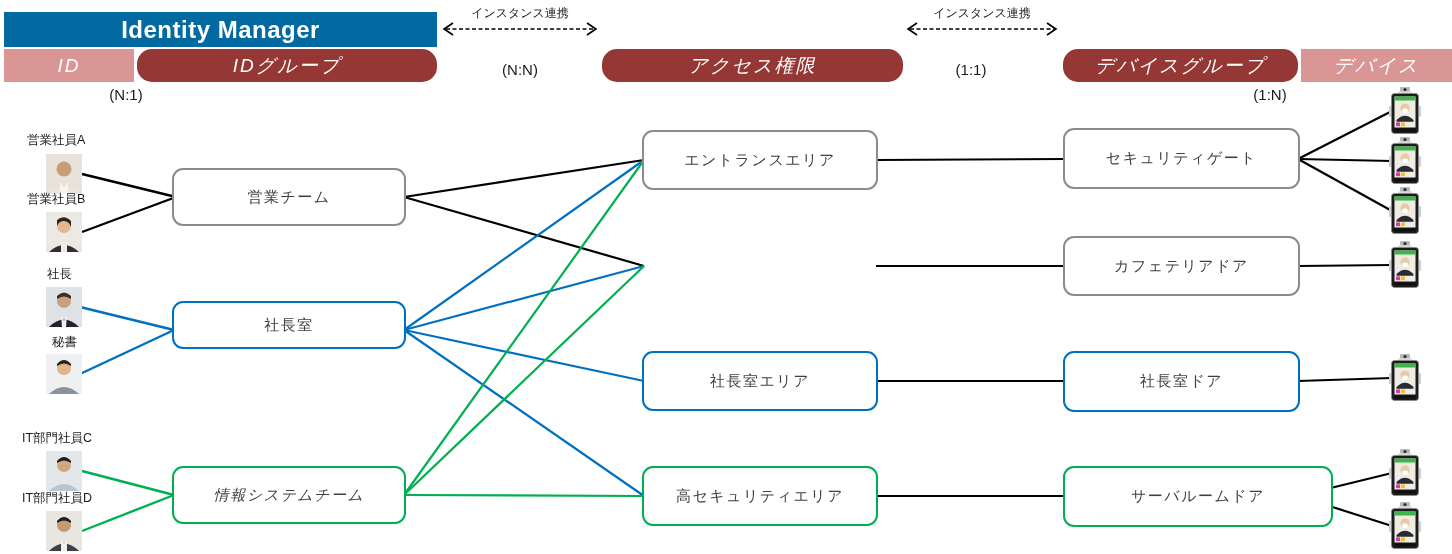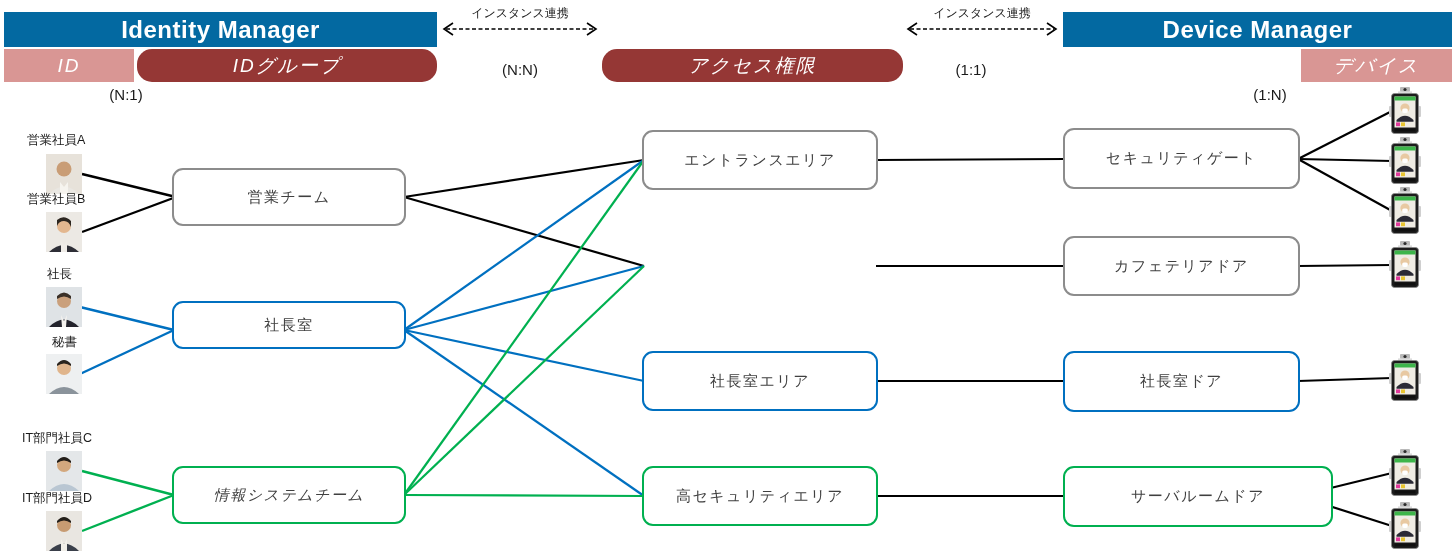"Device Manager" div.bar { html: <div>Device Manager</div> -> none }
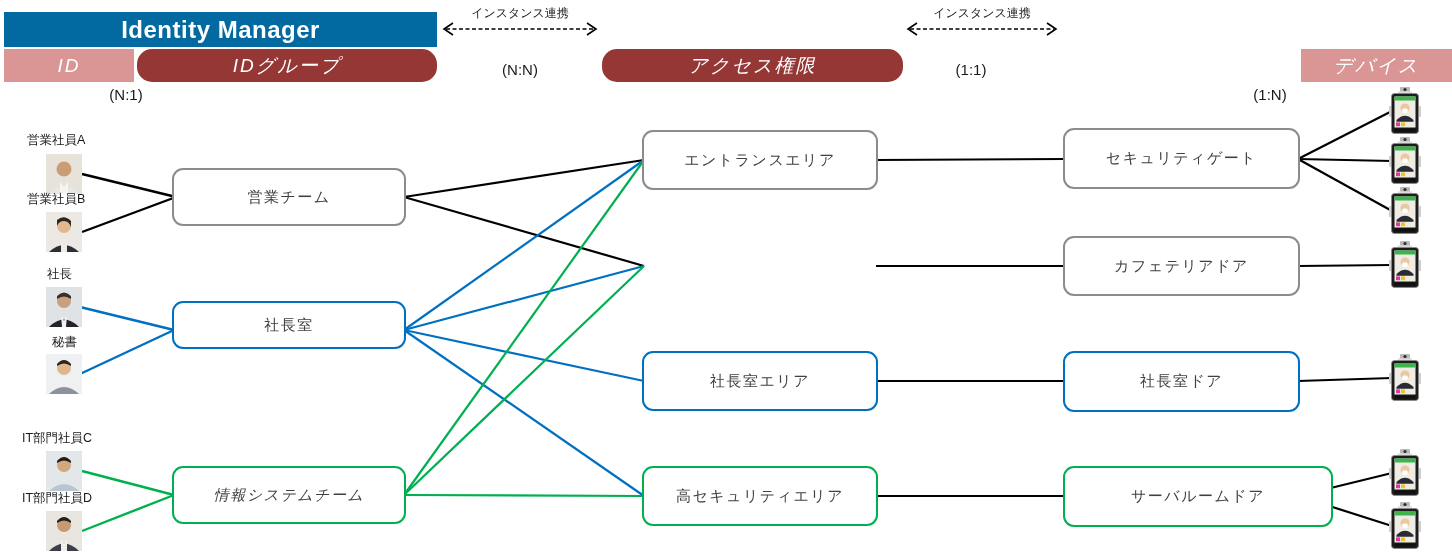"デバイスグループ" div.bar { html: none -> <div>デバイスグループ</div> }
